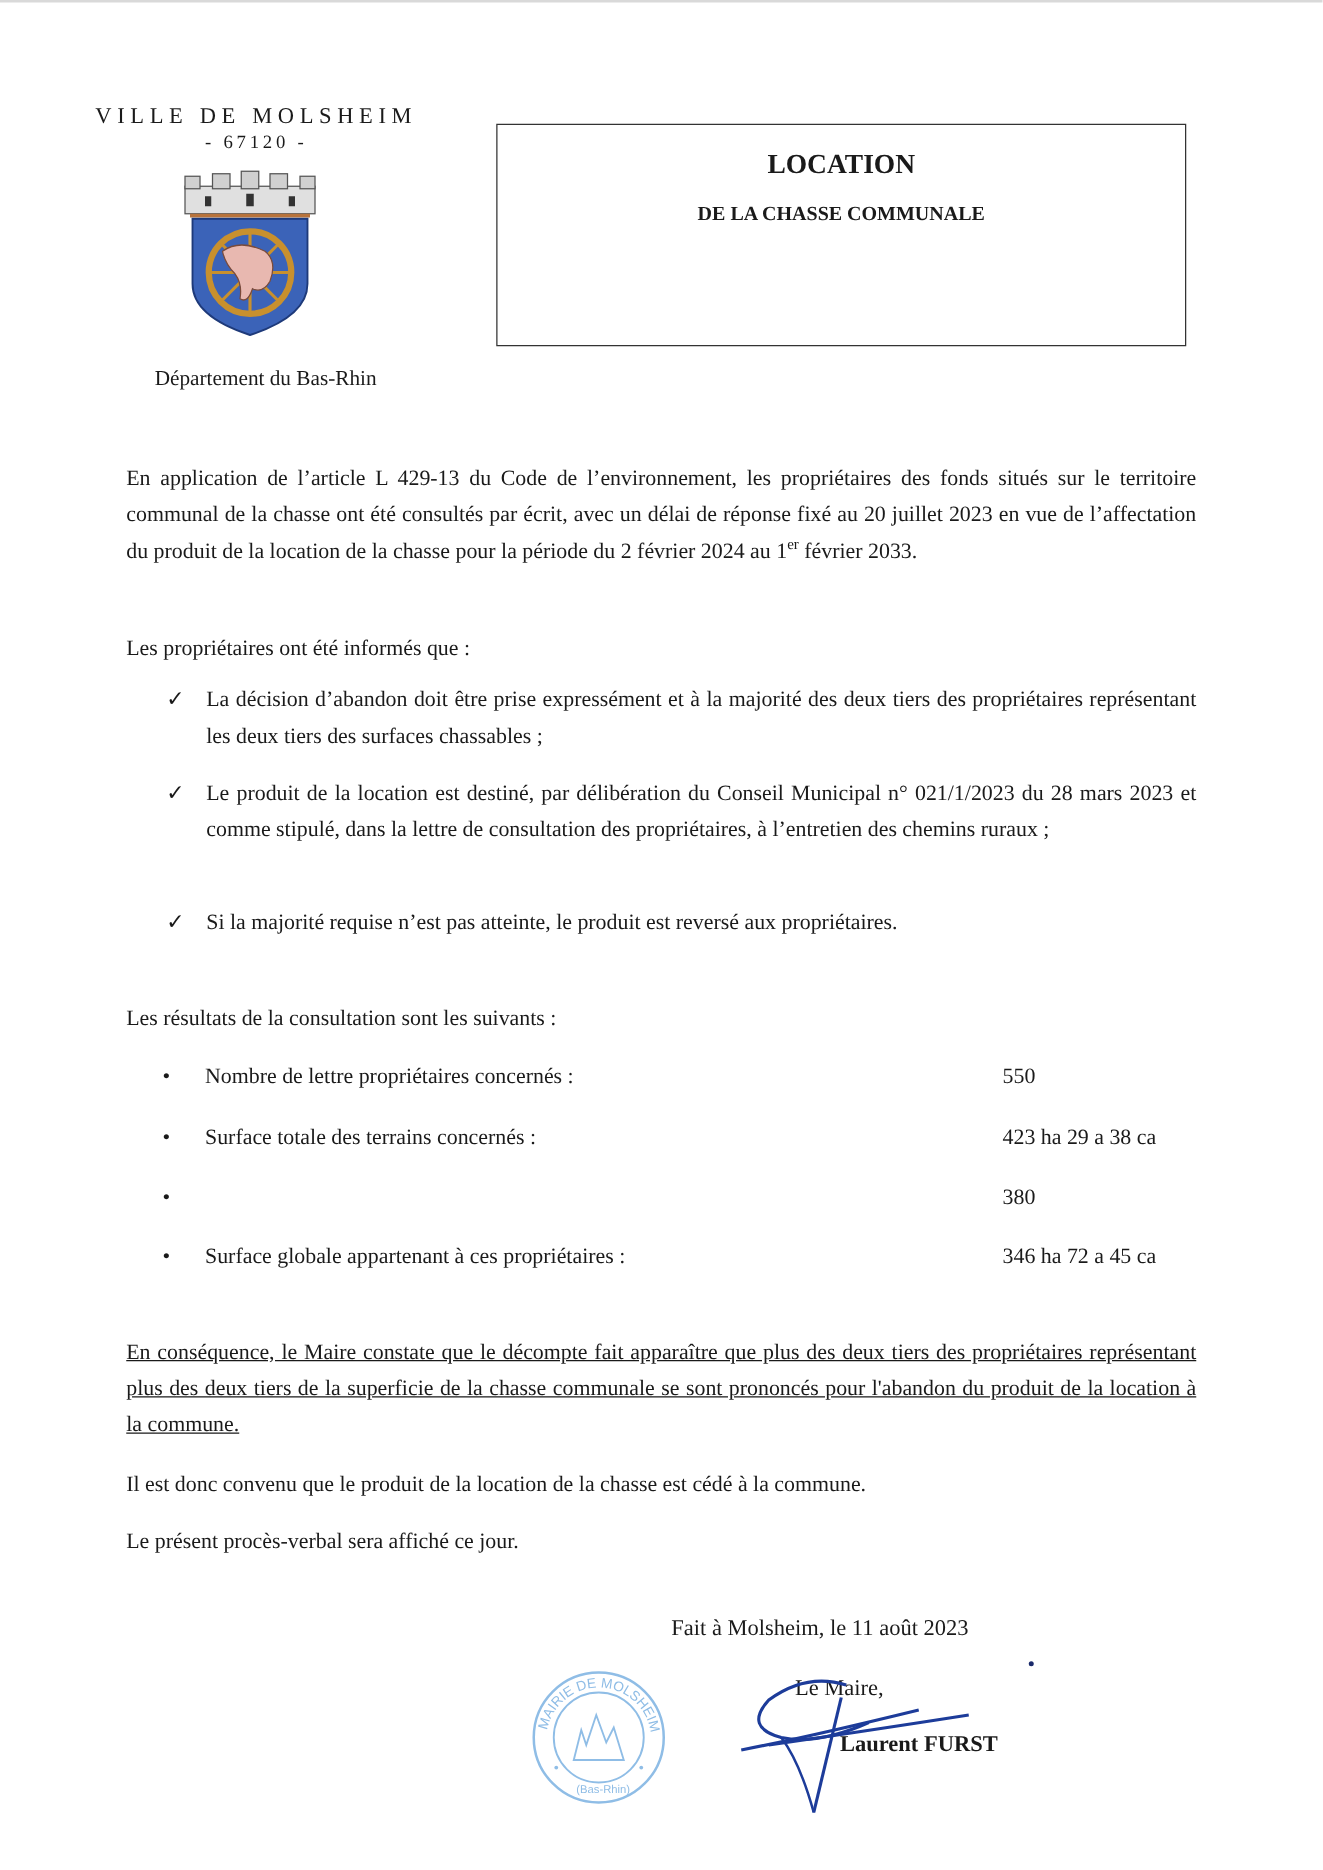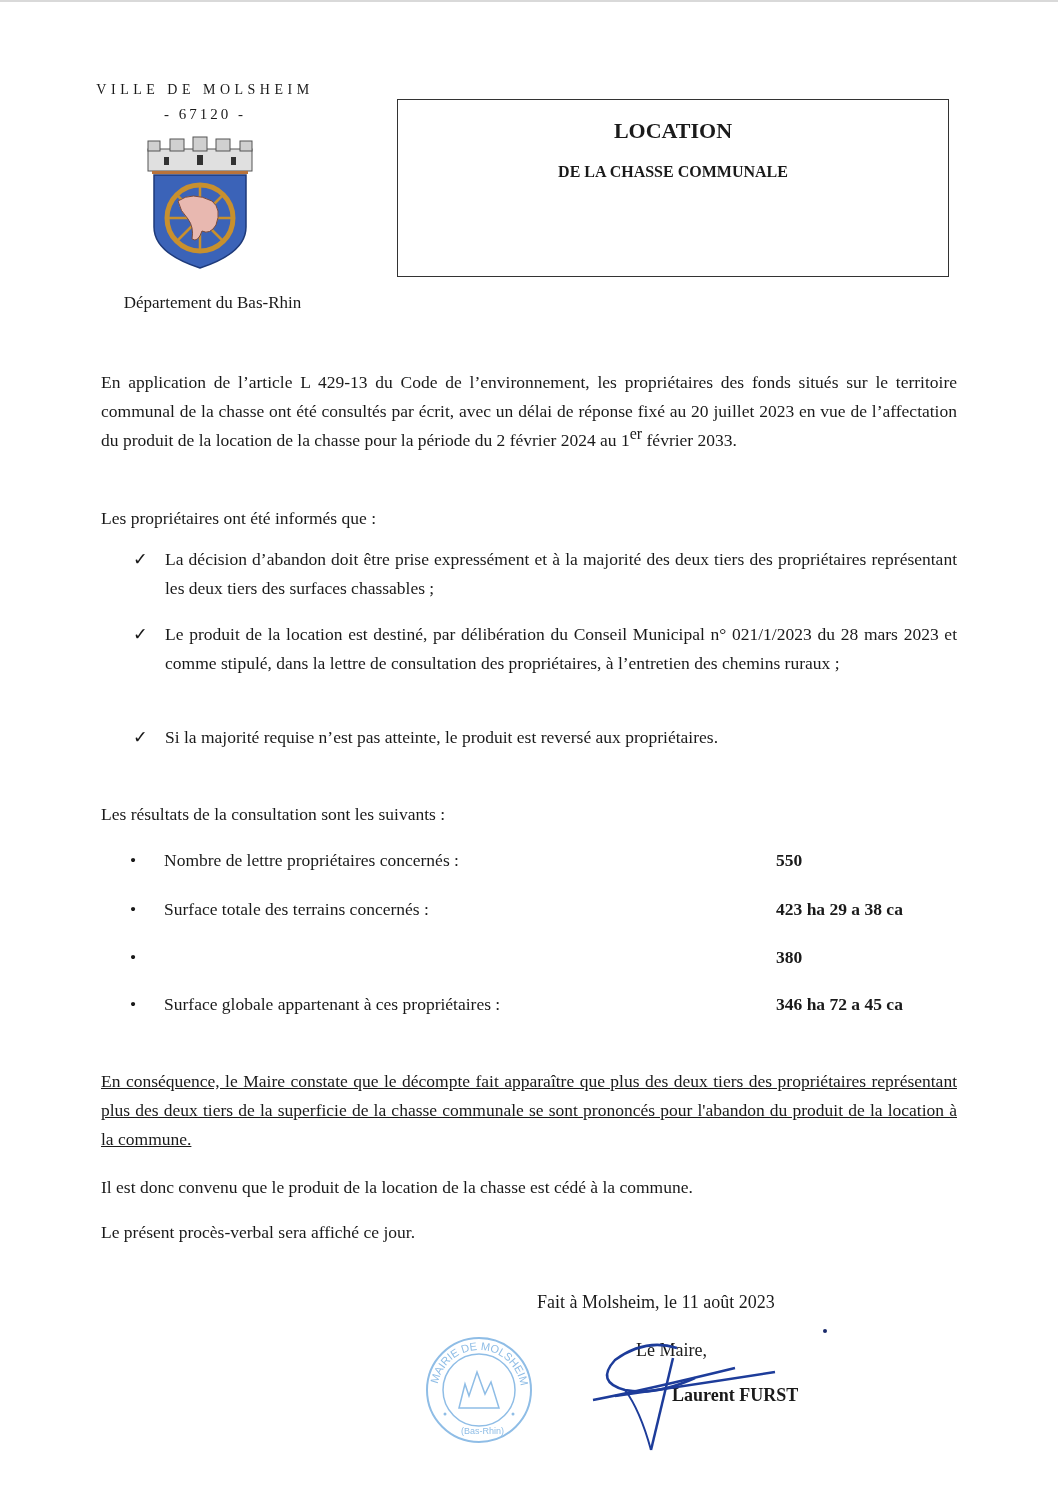"VILLE DE MOLSHEIM" .city { font-size: 14px -> 18px }
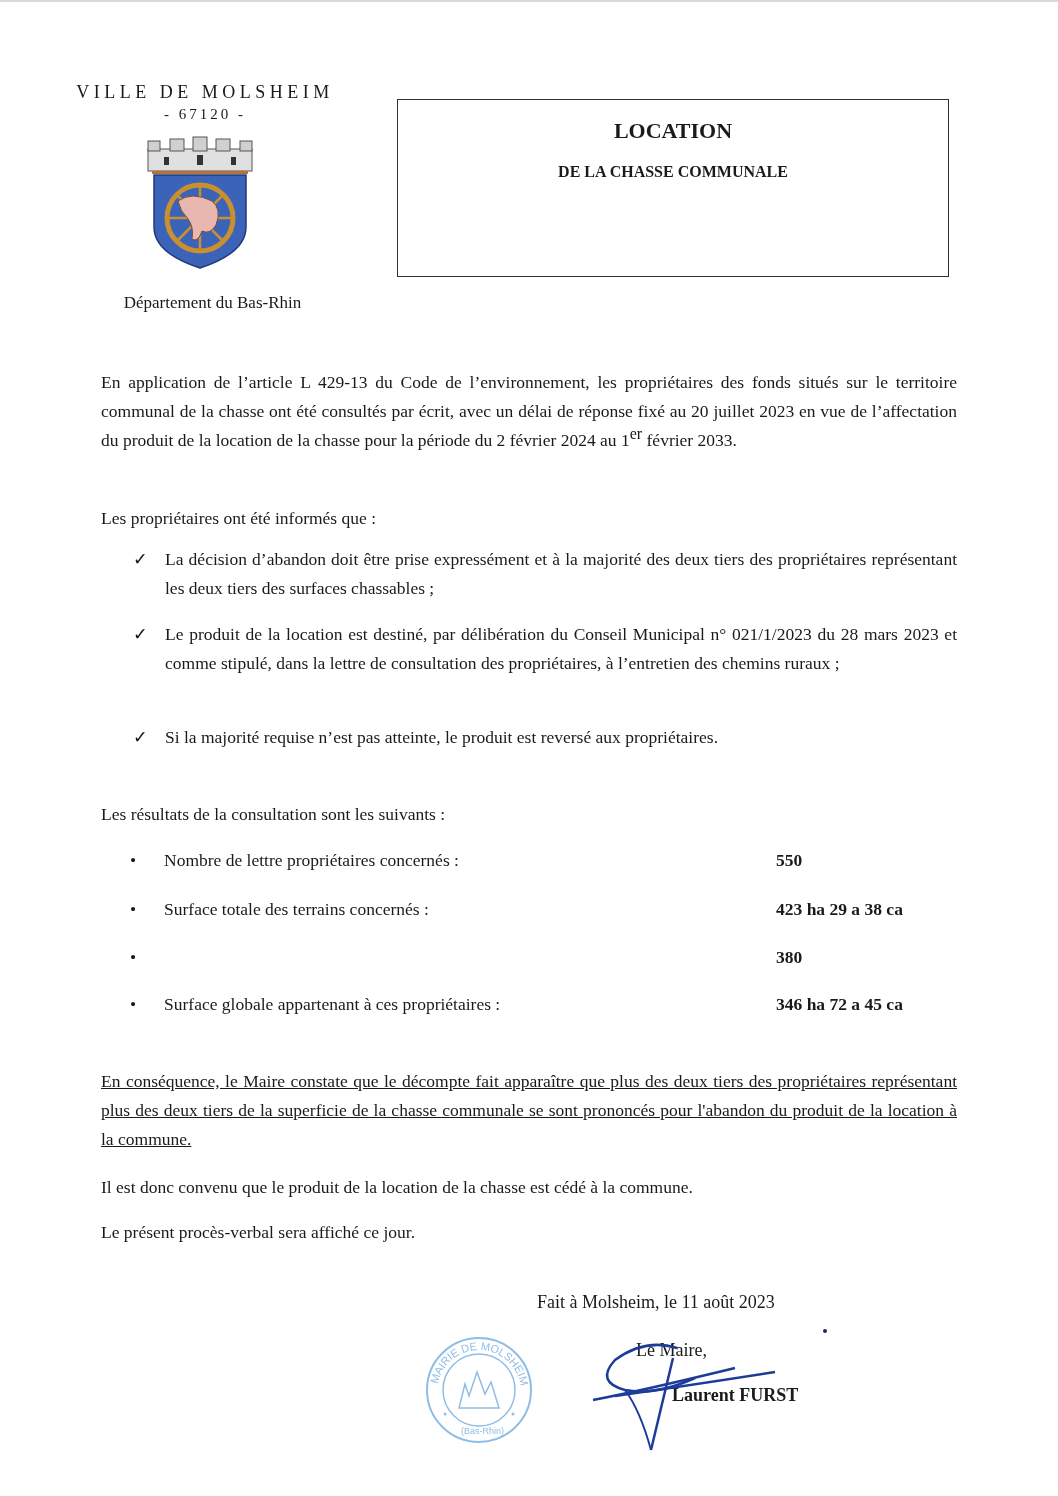"er" sup { font-size: 16px -> 12px }
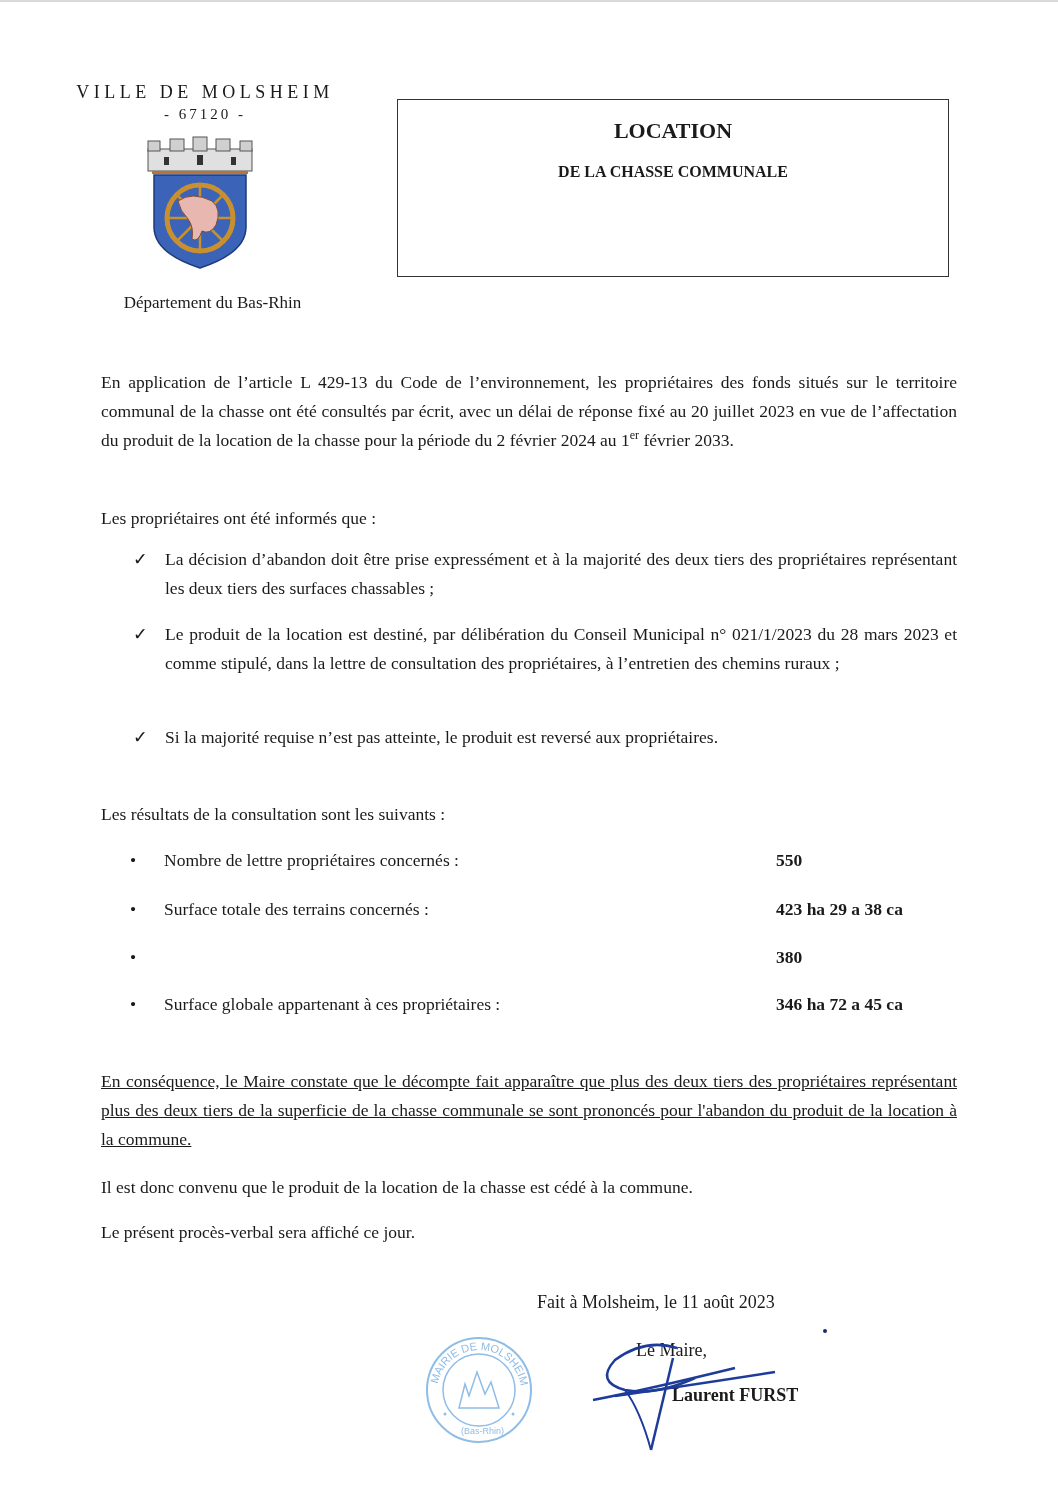"550" .row .val { font-weight: bold -> normal; left: 646px -> 672px }
